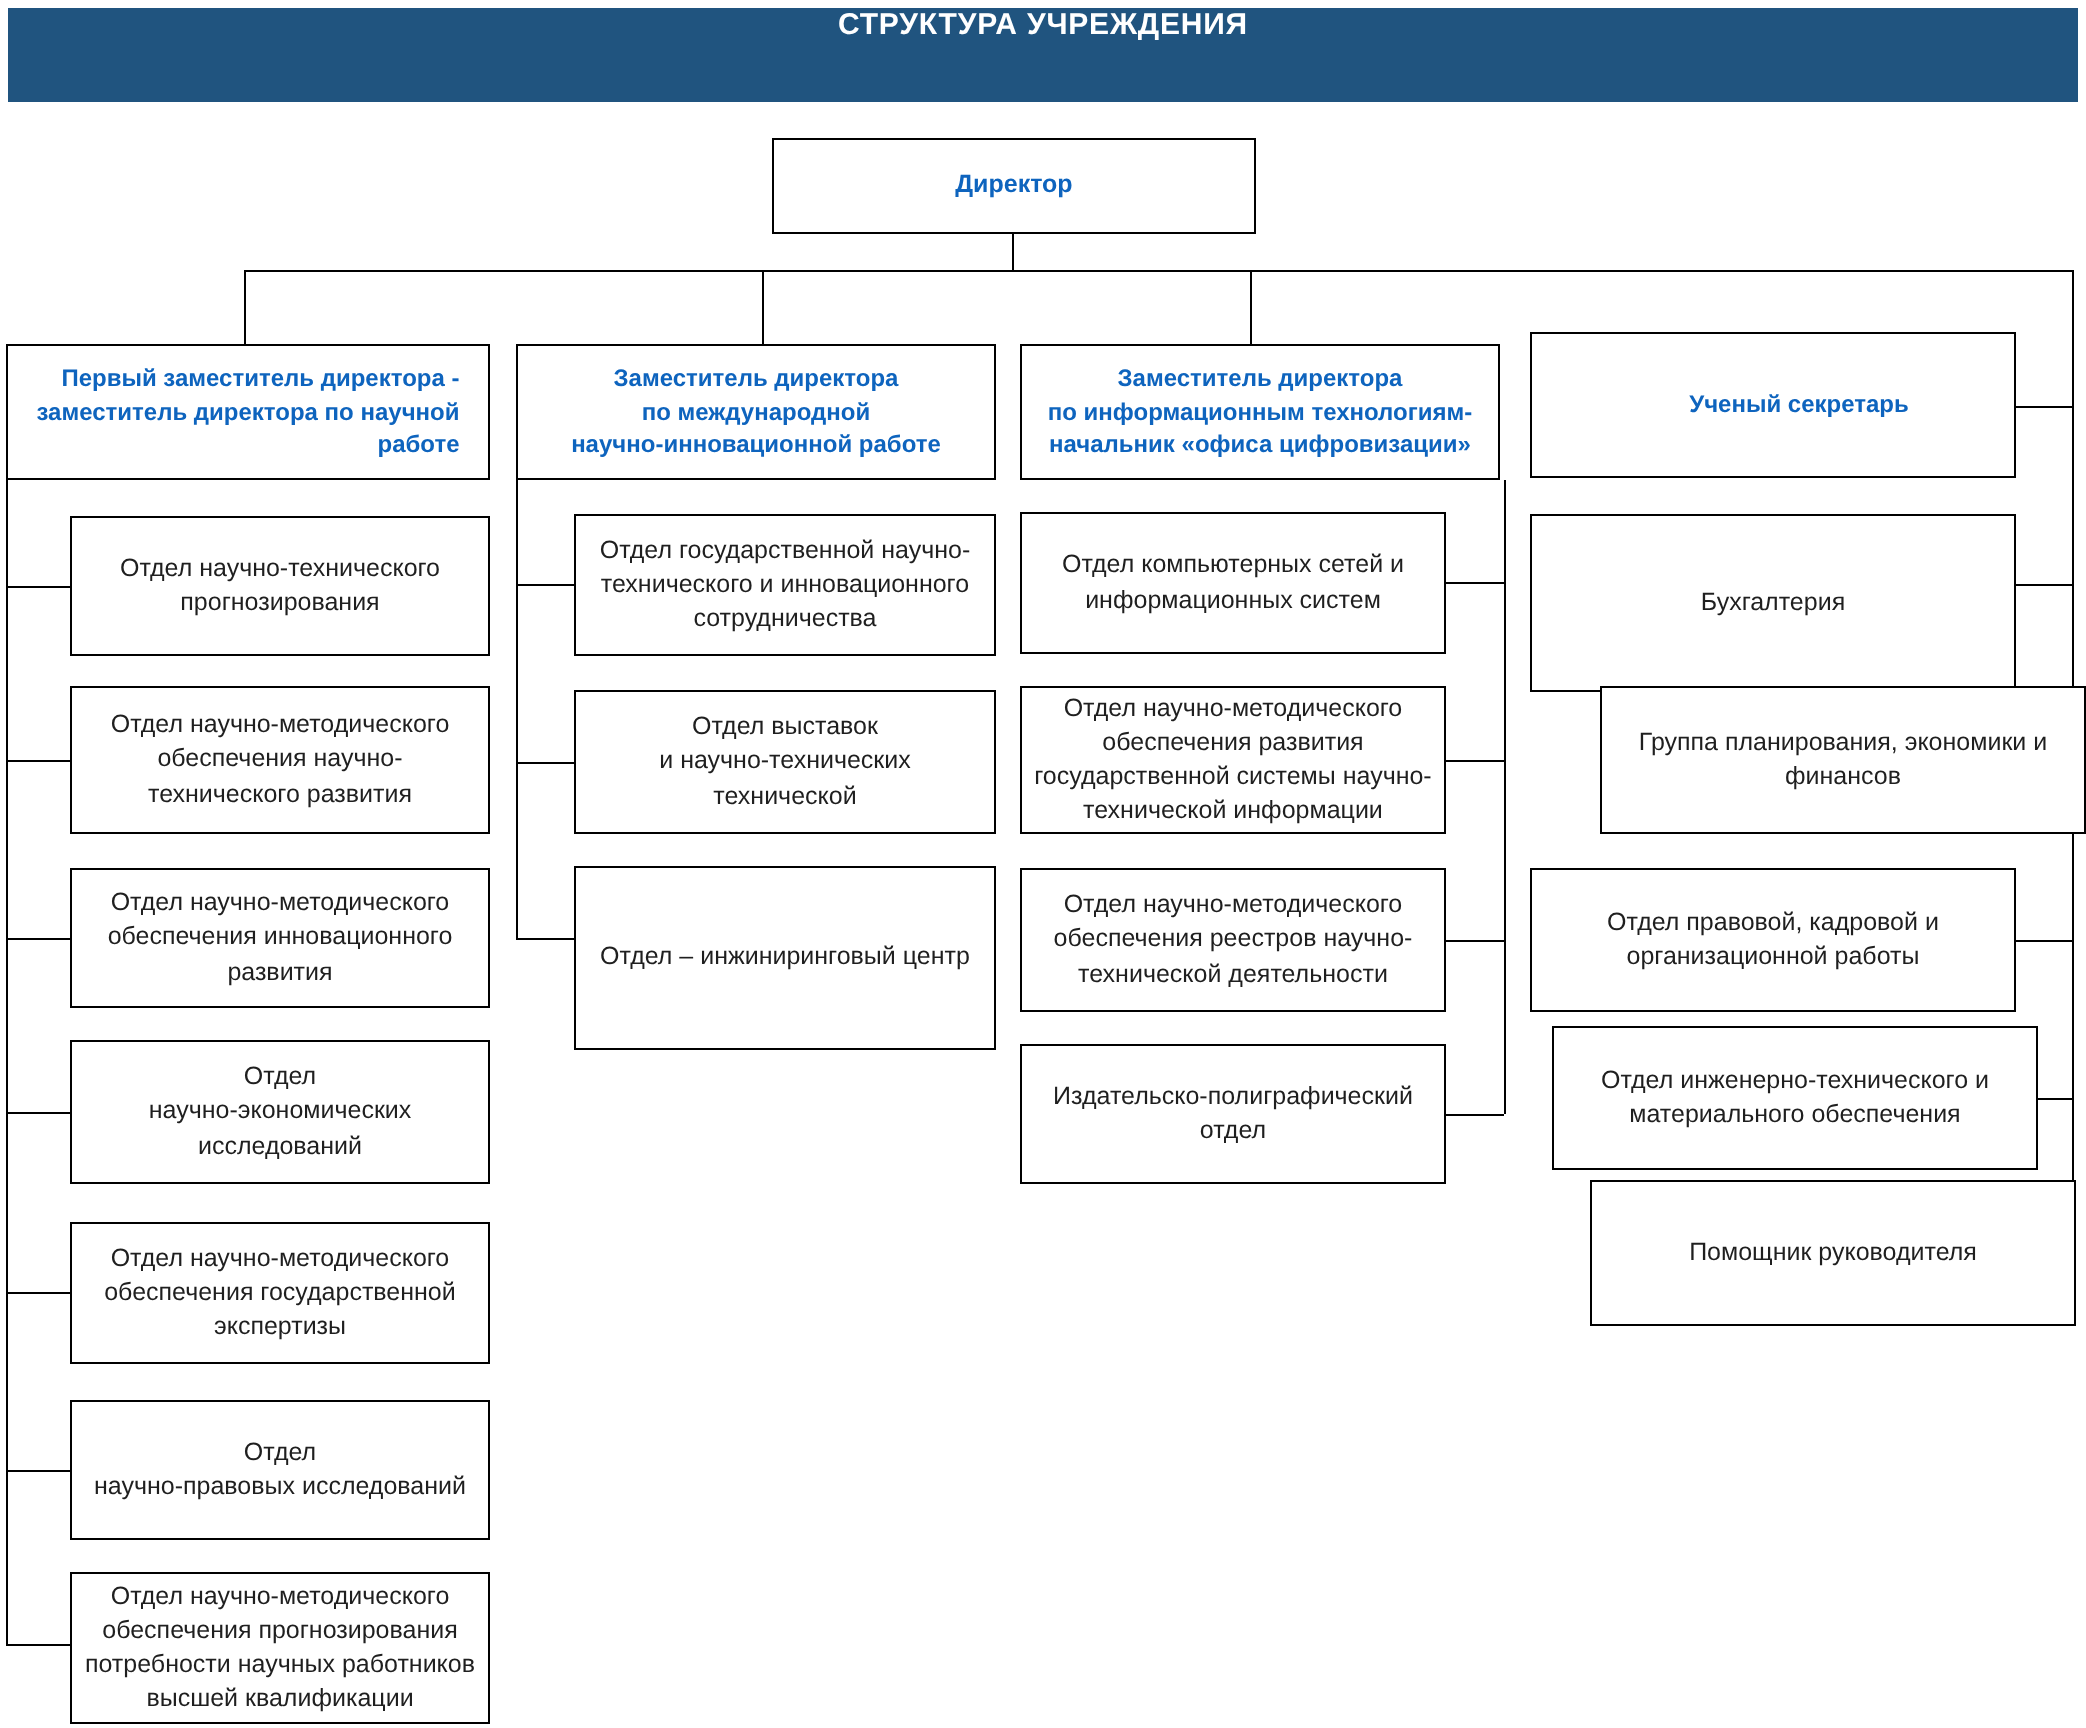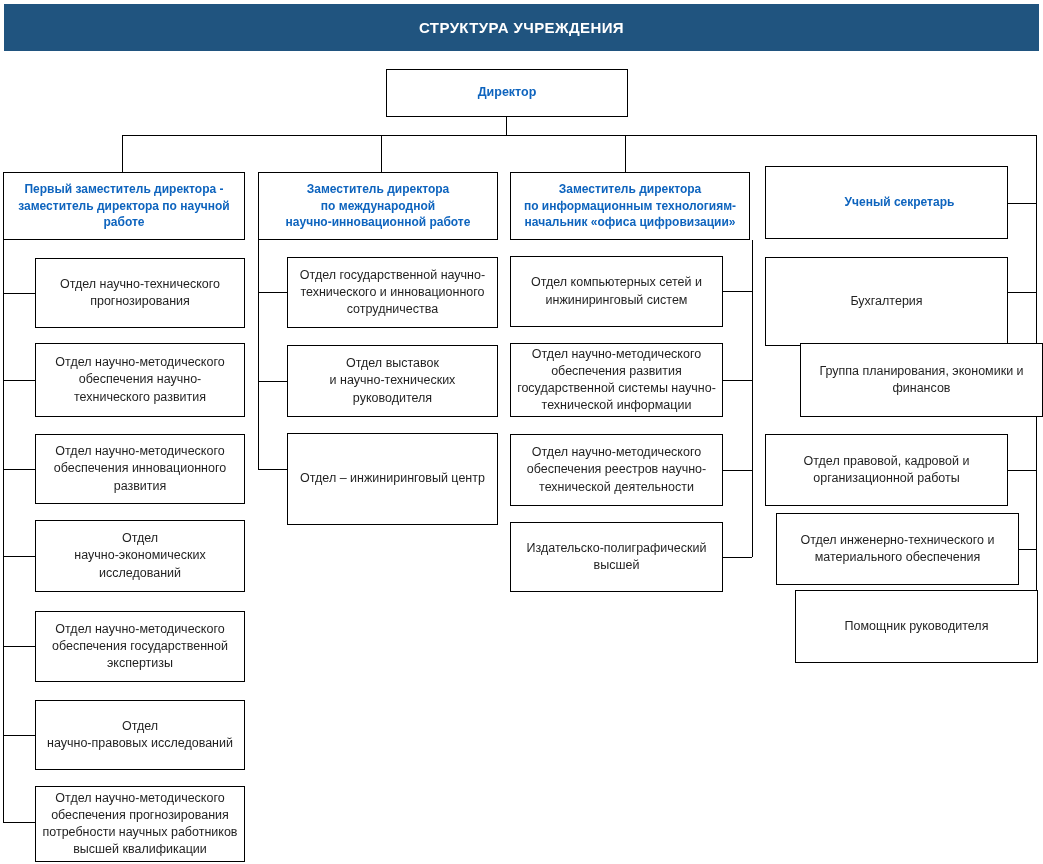"СТРУКТУРА УЧРЕЖДЕНИЯ" .titlebar { align-items: center -> none }
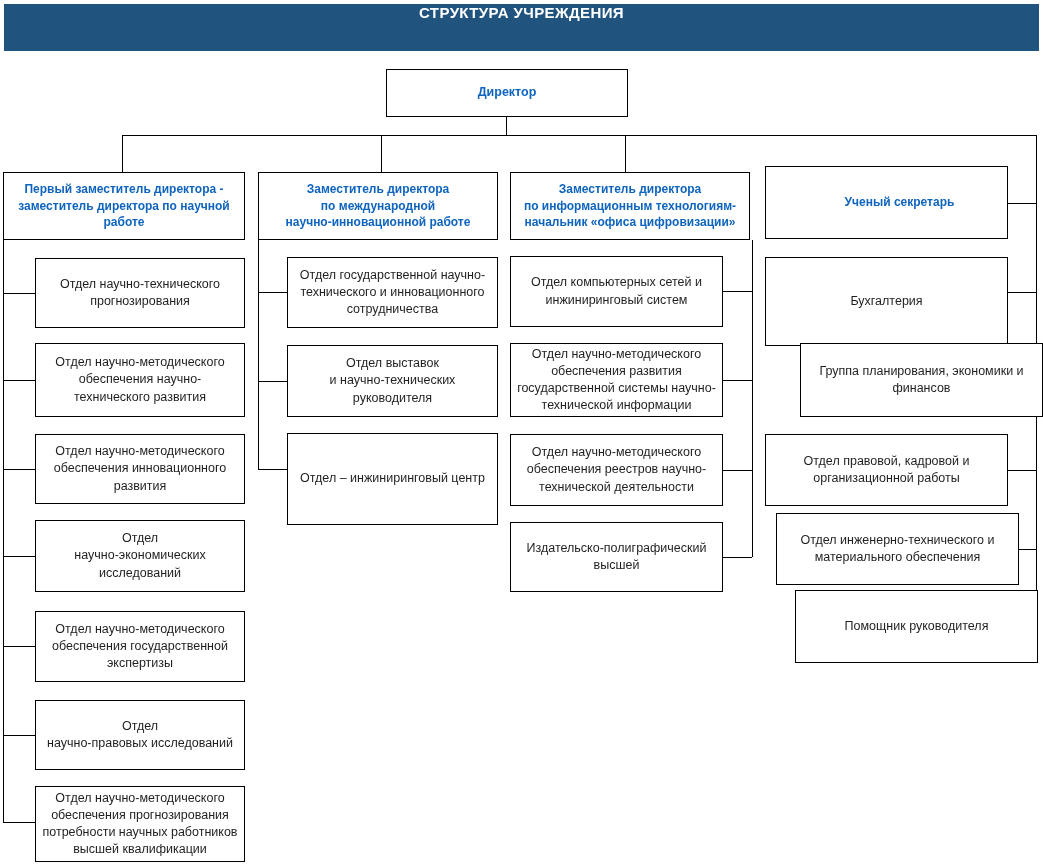"Первый заместитель директора -" div.box { text-align: none -> right }
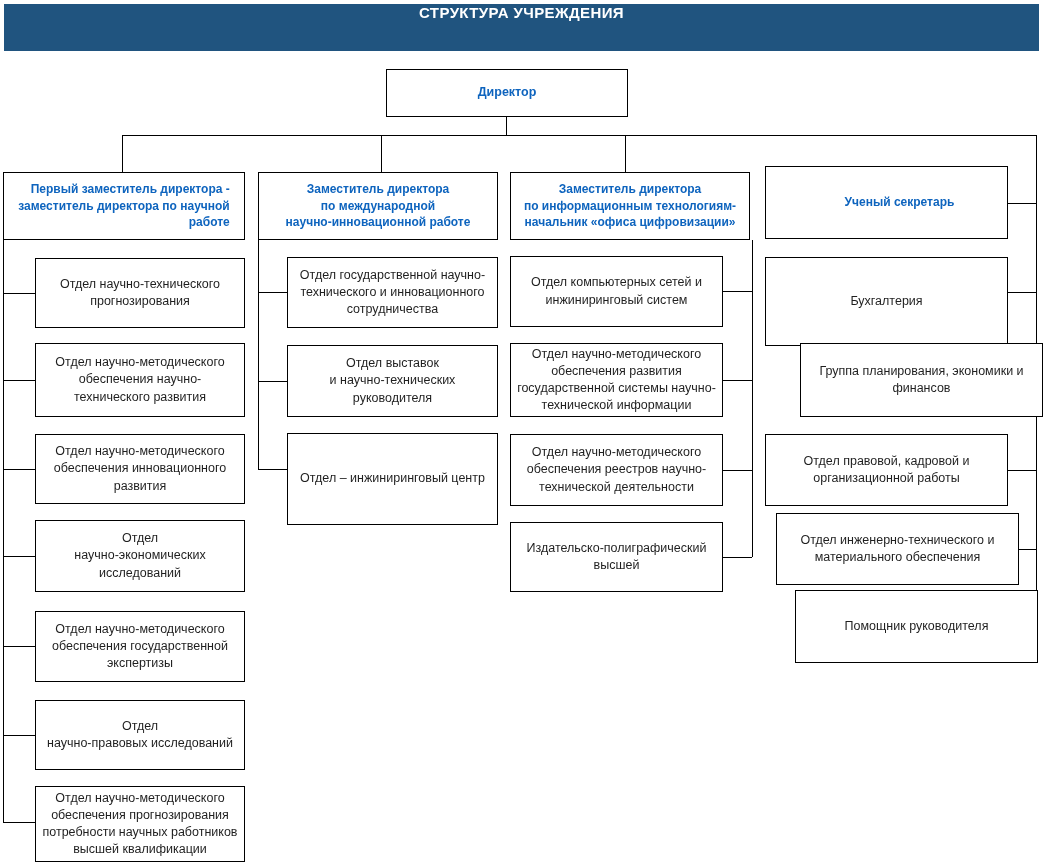"Отдел компьютерных сетей и" div.box { text: инжиниринговый -> информационных }
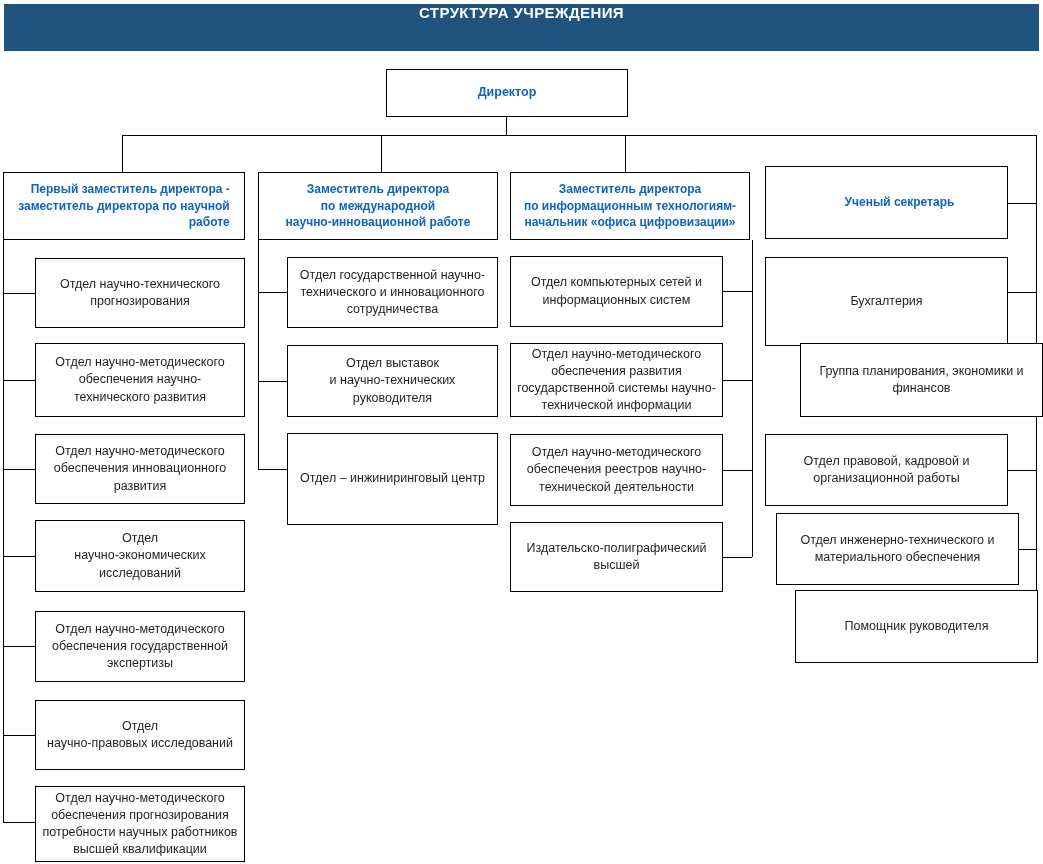"Отдел выставок" div.box { text: руководителя -> технической }
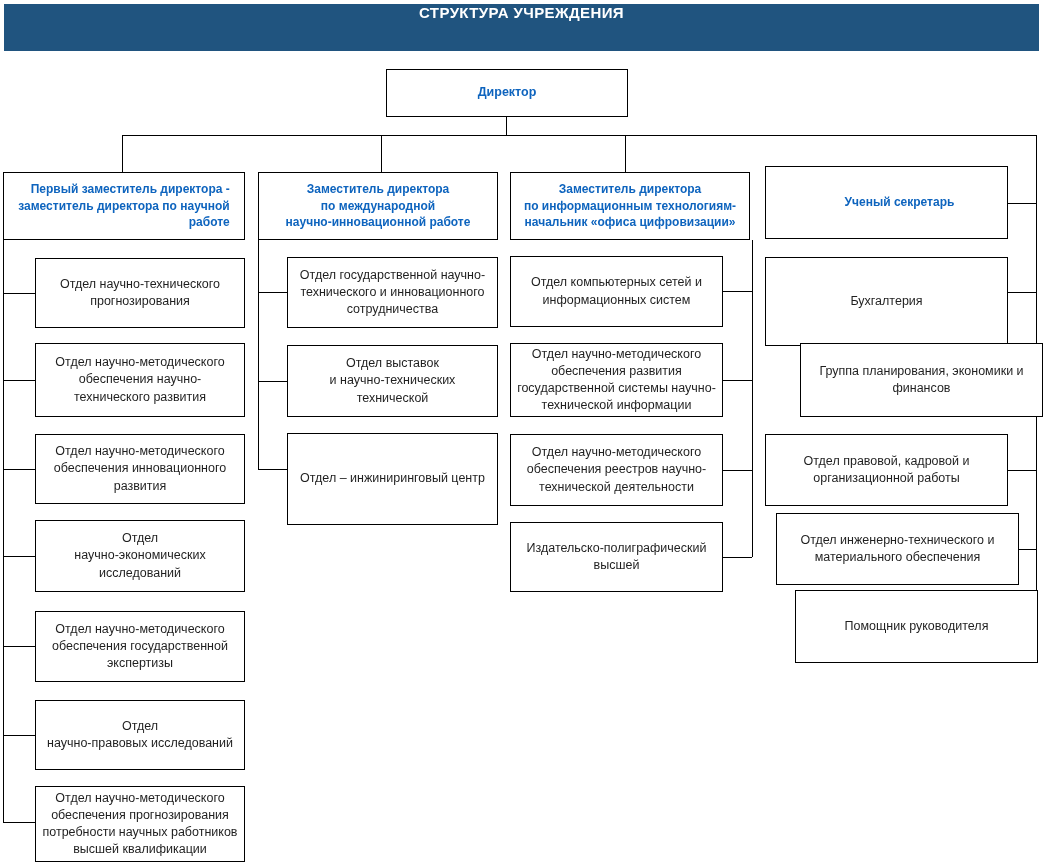"Издательско-полиграфический" div.box { text: высшей -> отдел }
